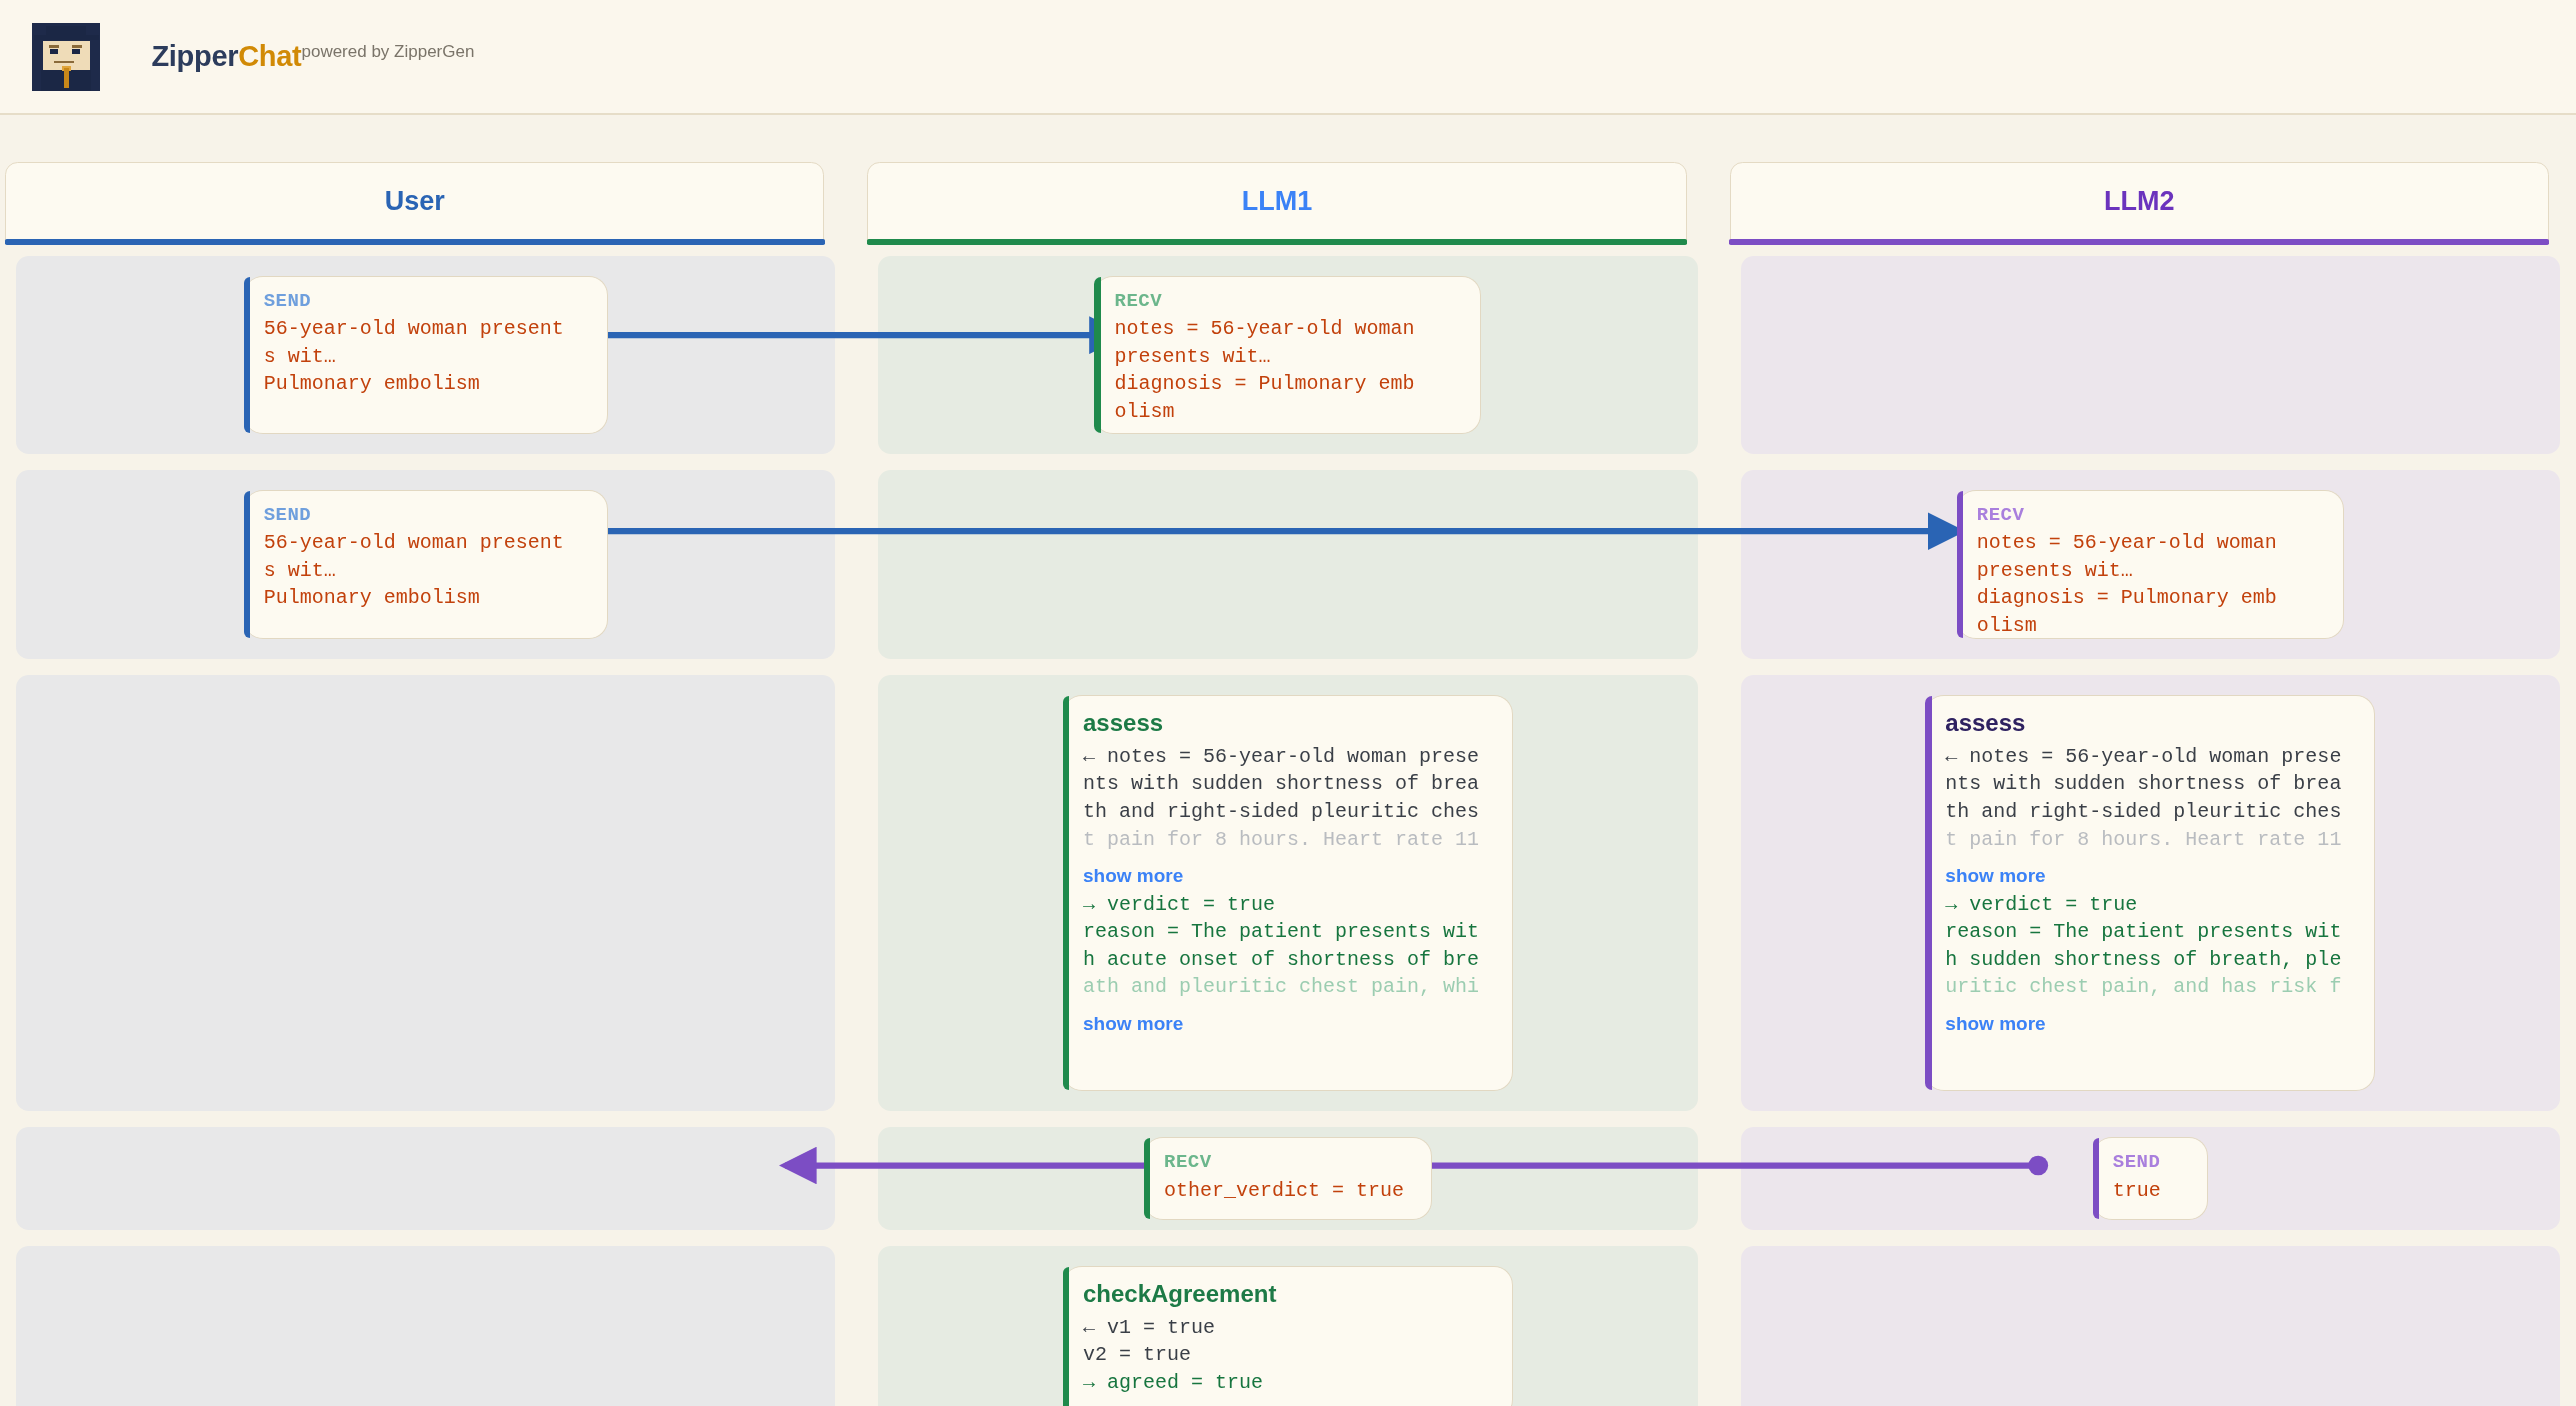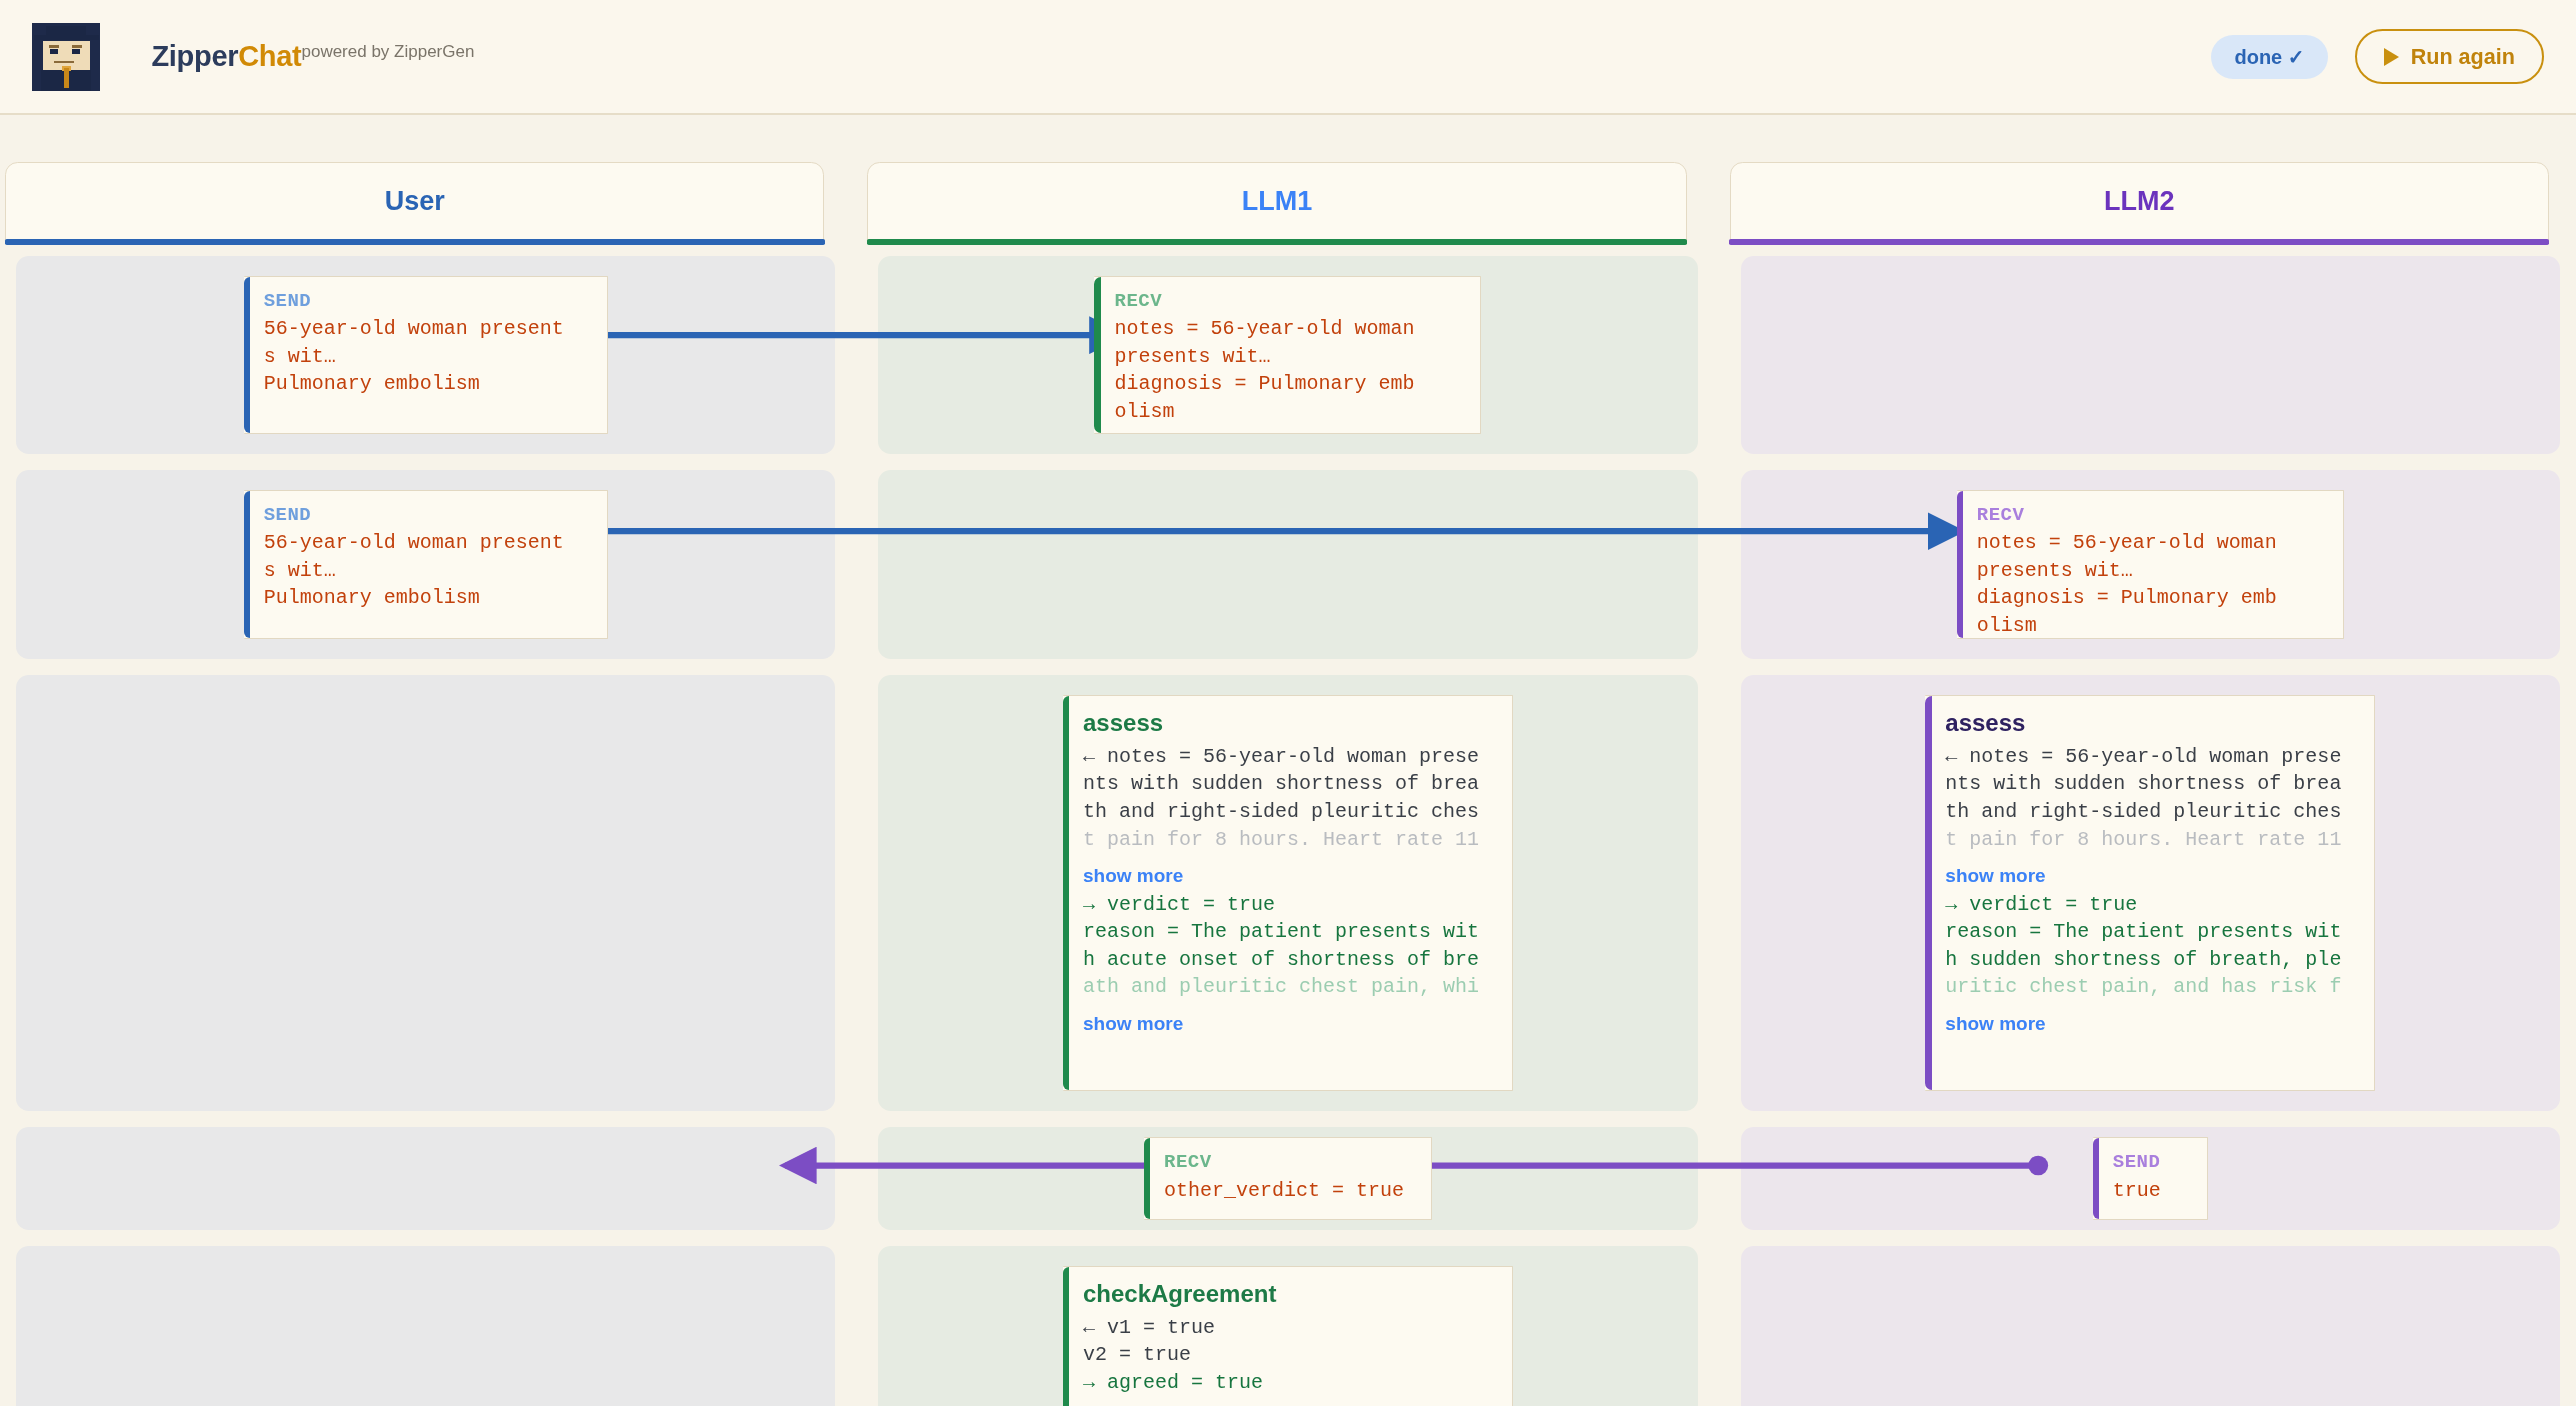"done ✓" div.header-right { html: <div> <div>done ✓</div> <button> <span></span> <span>Run again</span> </button> </div> -> none }
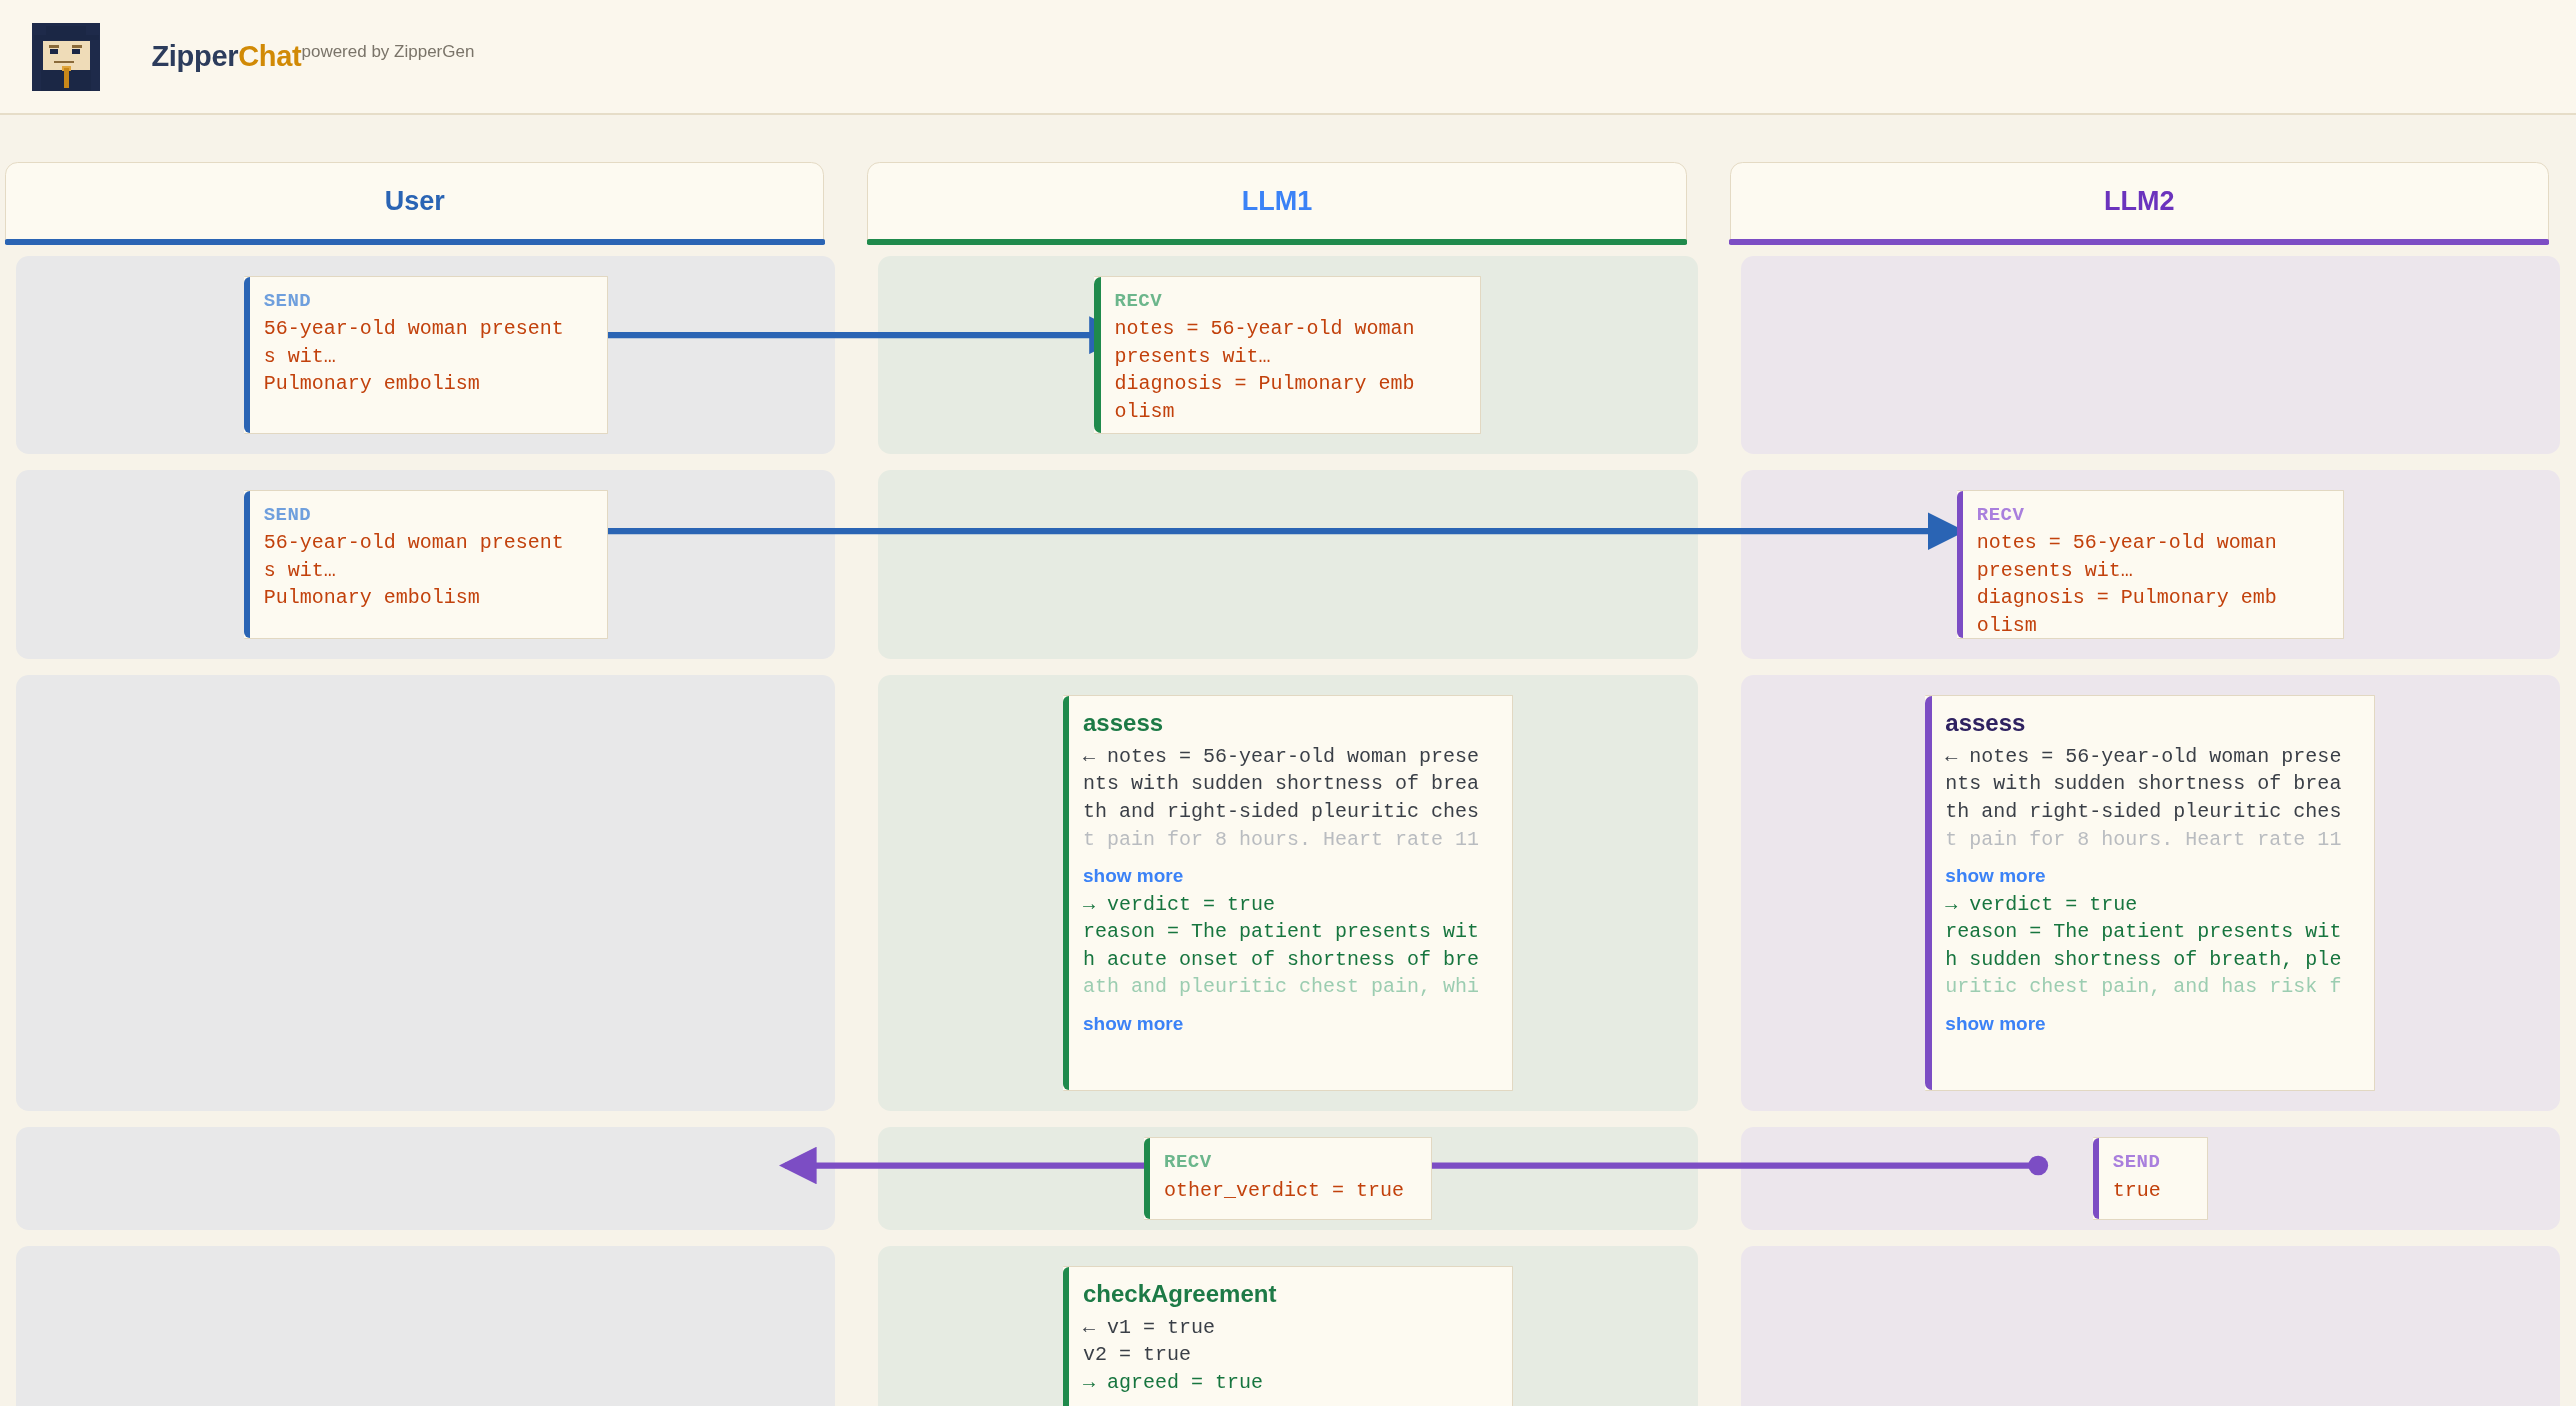"SEND" .card { border-radius: 1px -> 19px }
